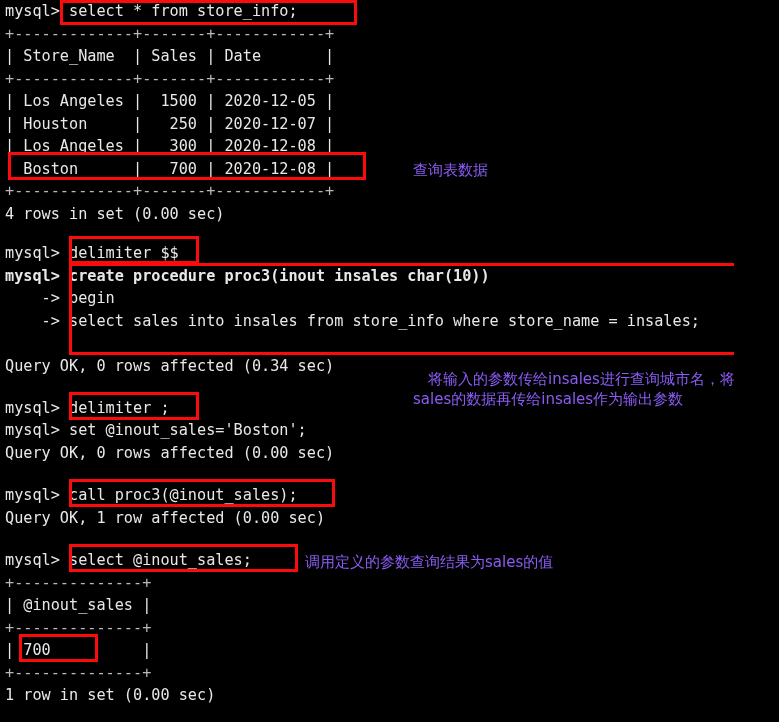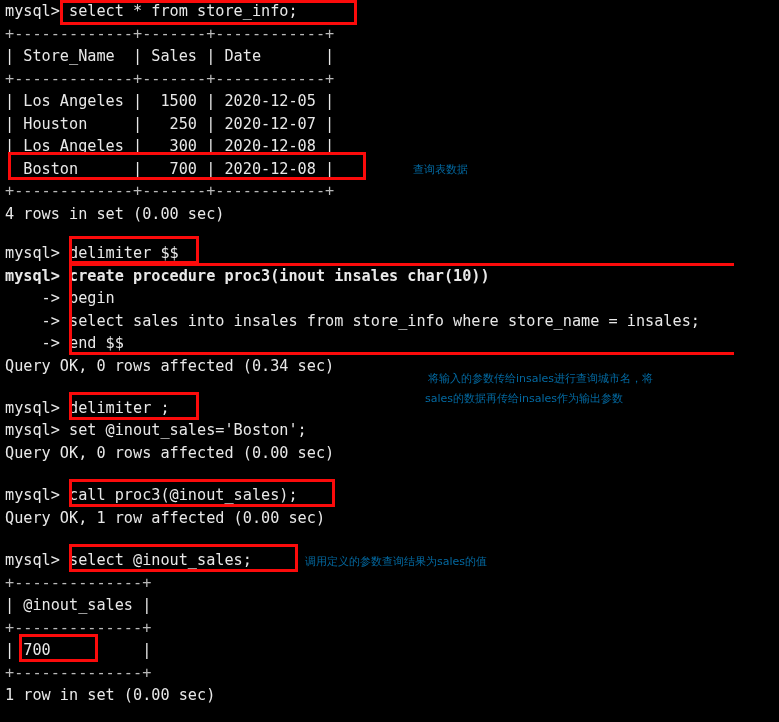"查询表数据" .note { color: #0369a1 -> #8b5cf6; font-size: 11px -> 15px }
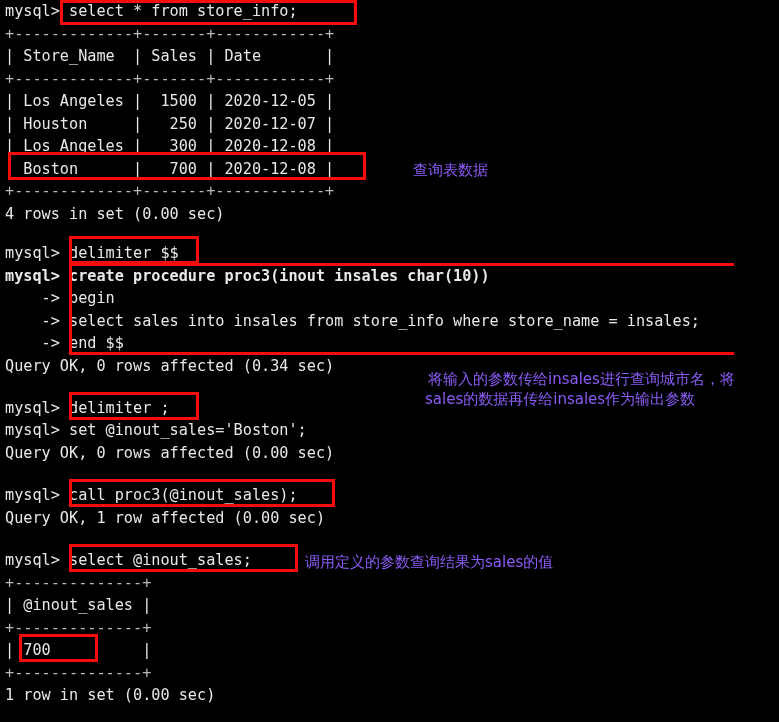"-> end $$" div.line { html: <div> -&gt; end $$</div> -> none }
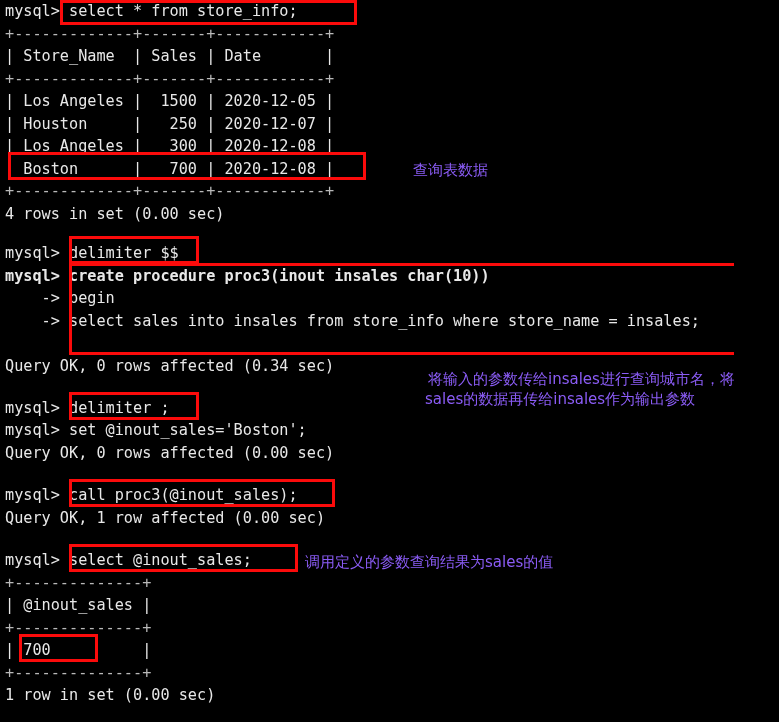"sales的数据再传给insales作为输出参数" div.note { margin-left: 12px -> none }
